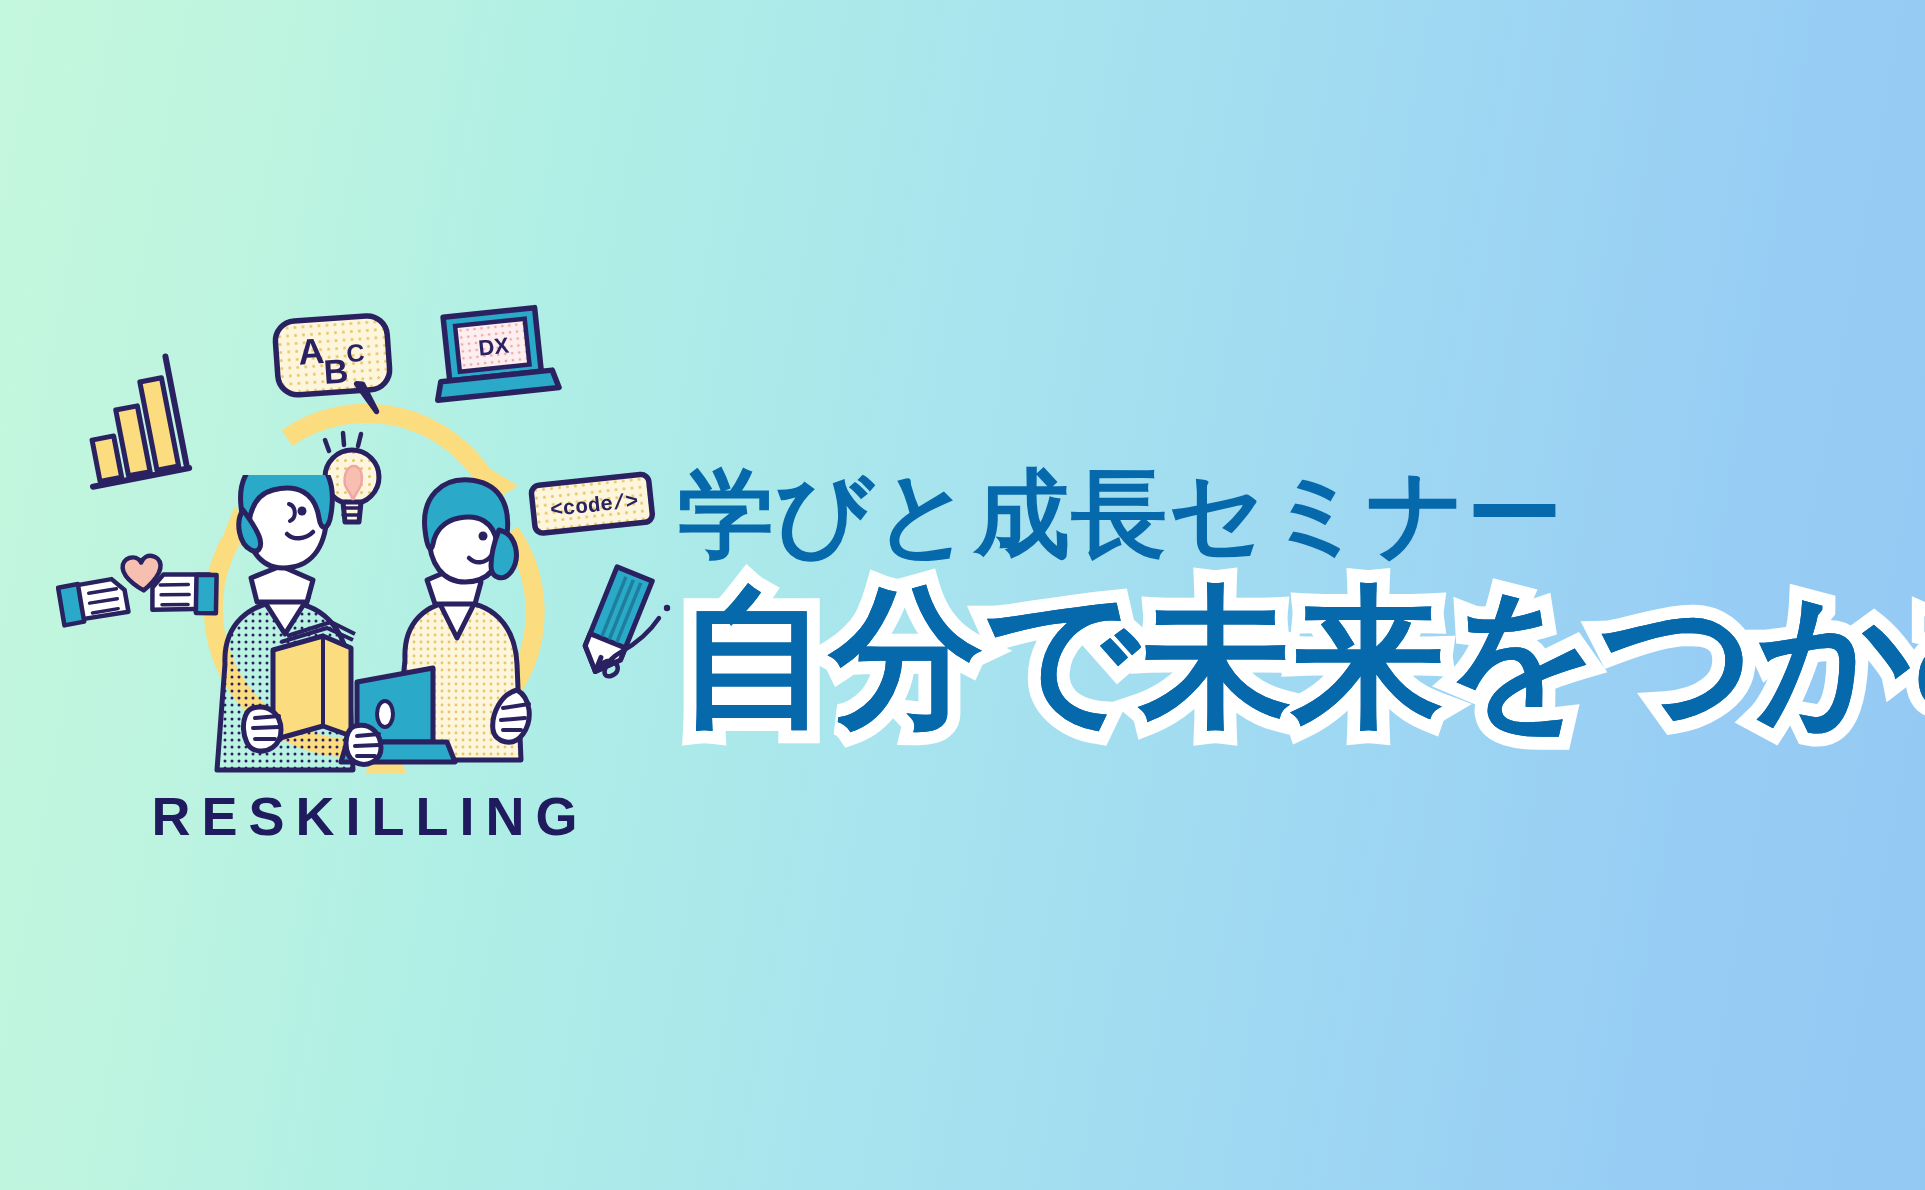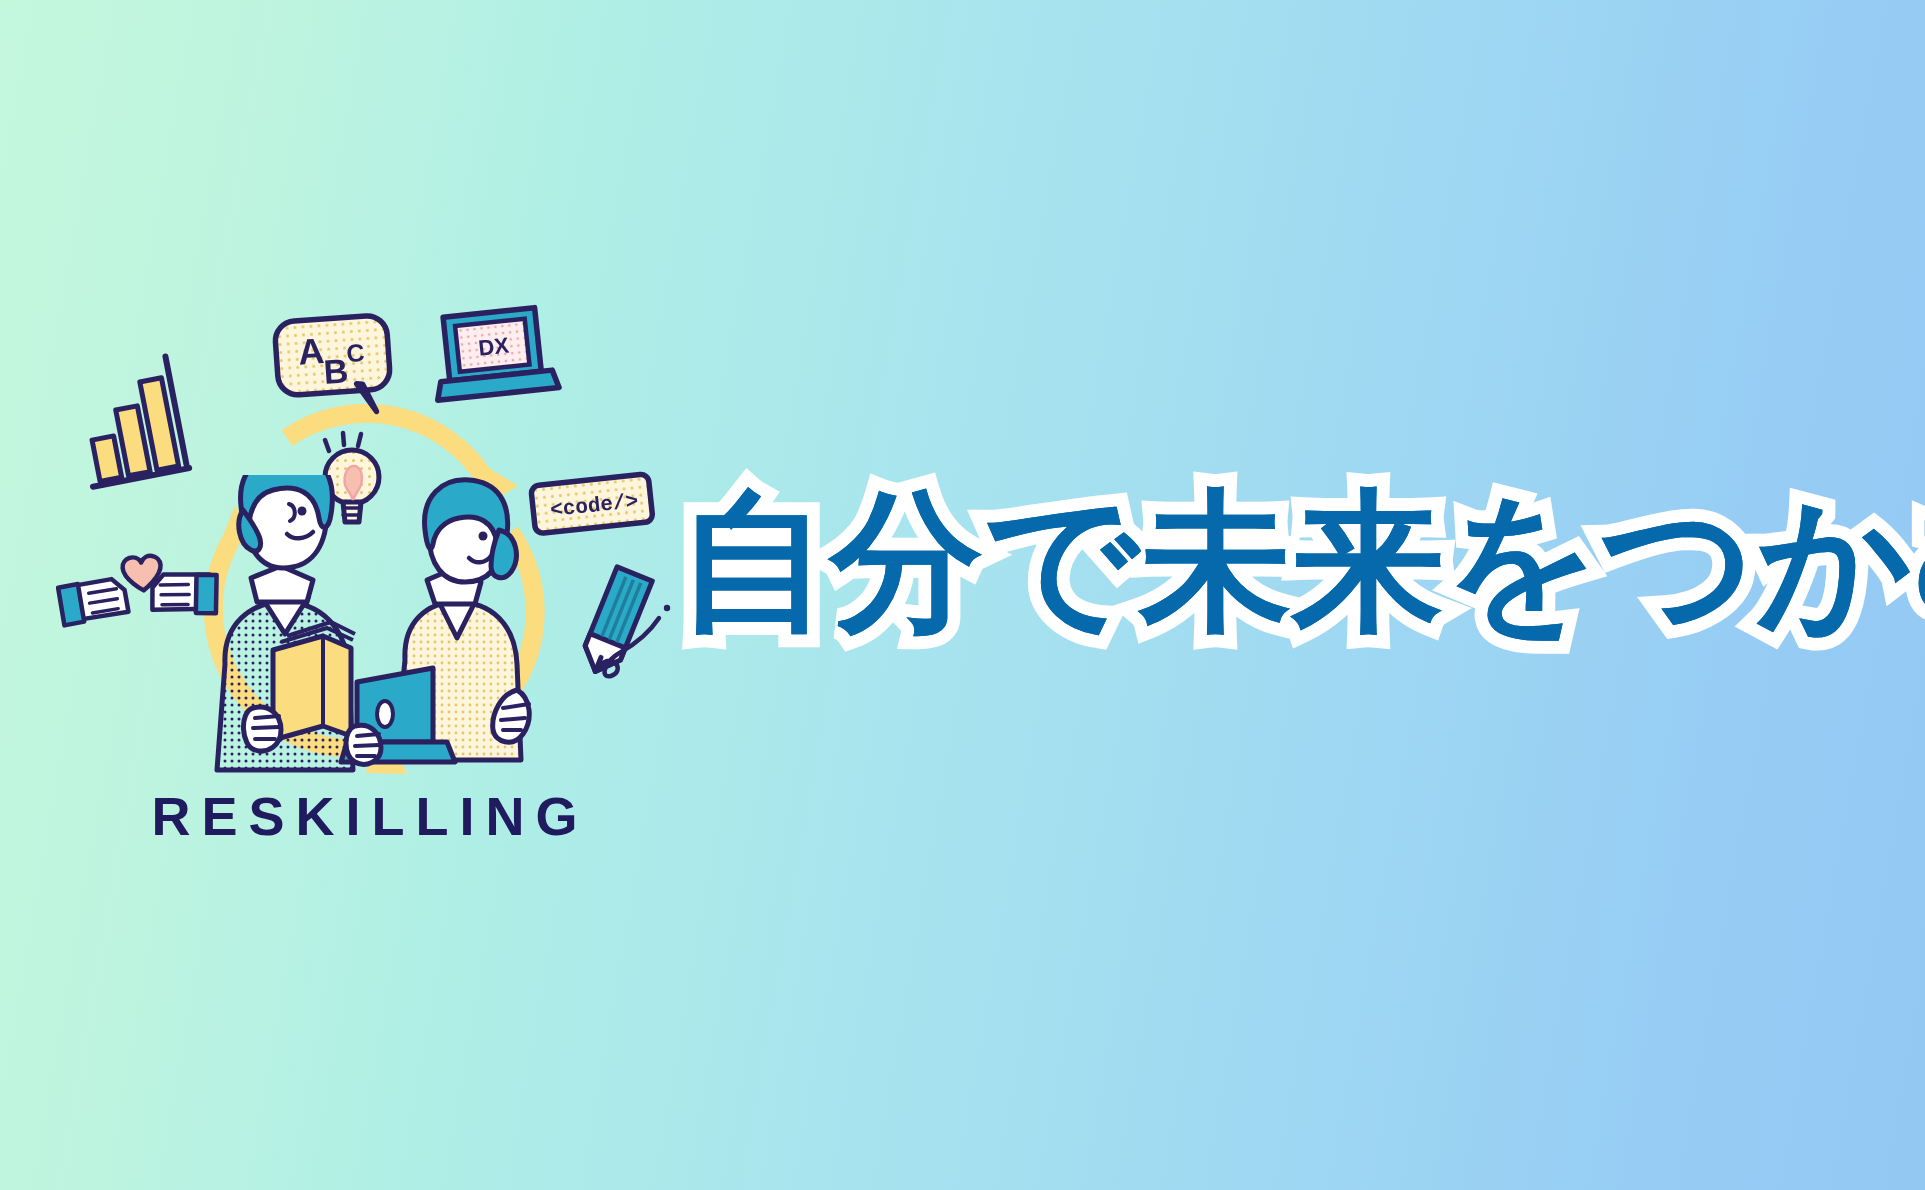"学びと成長セミナー" div { html: none -> <div>学びと成長セミナー</div> }
